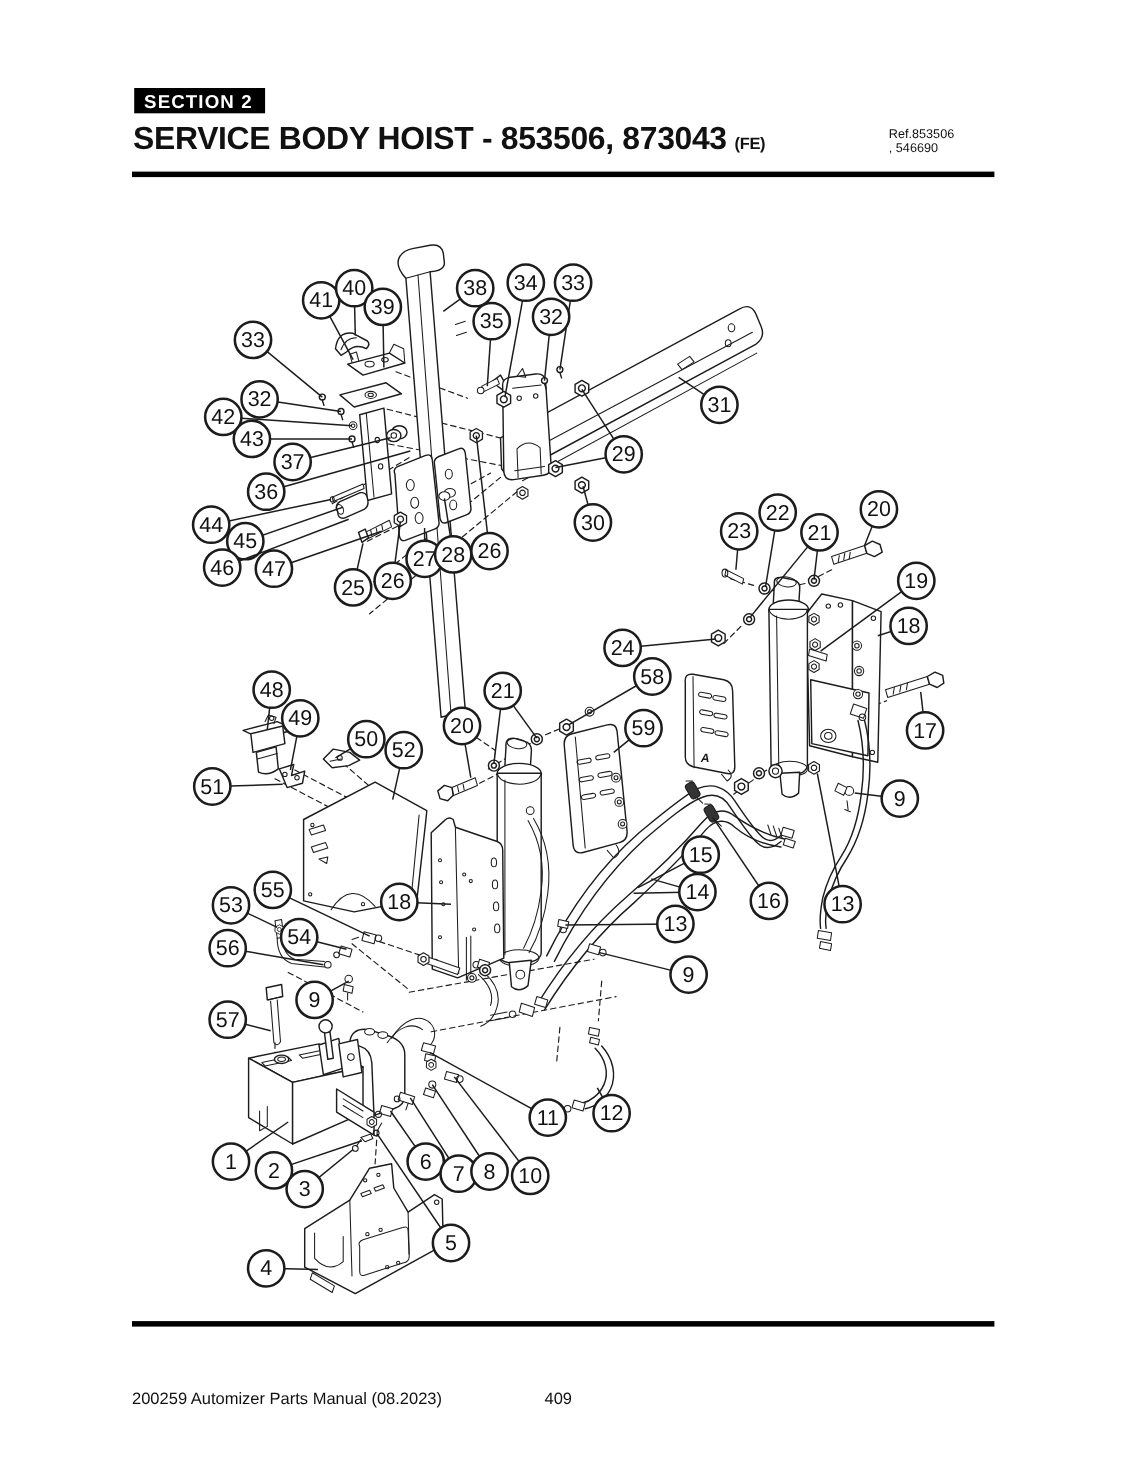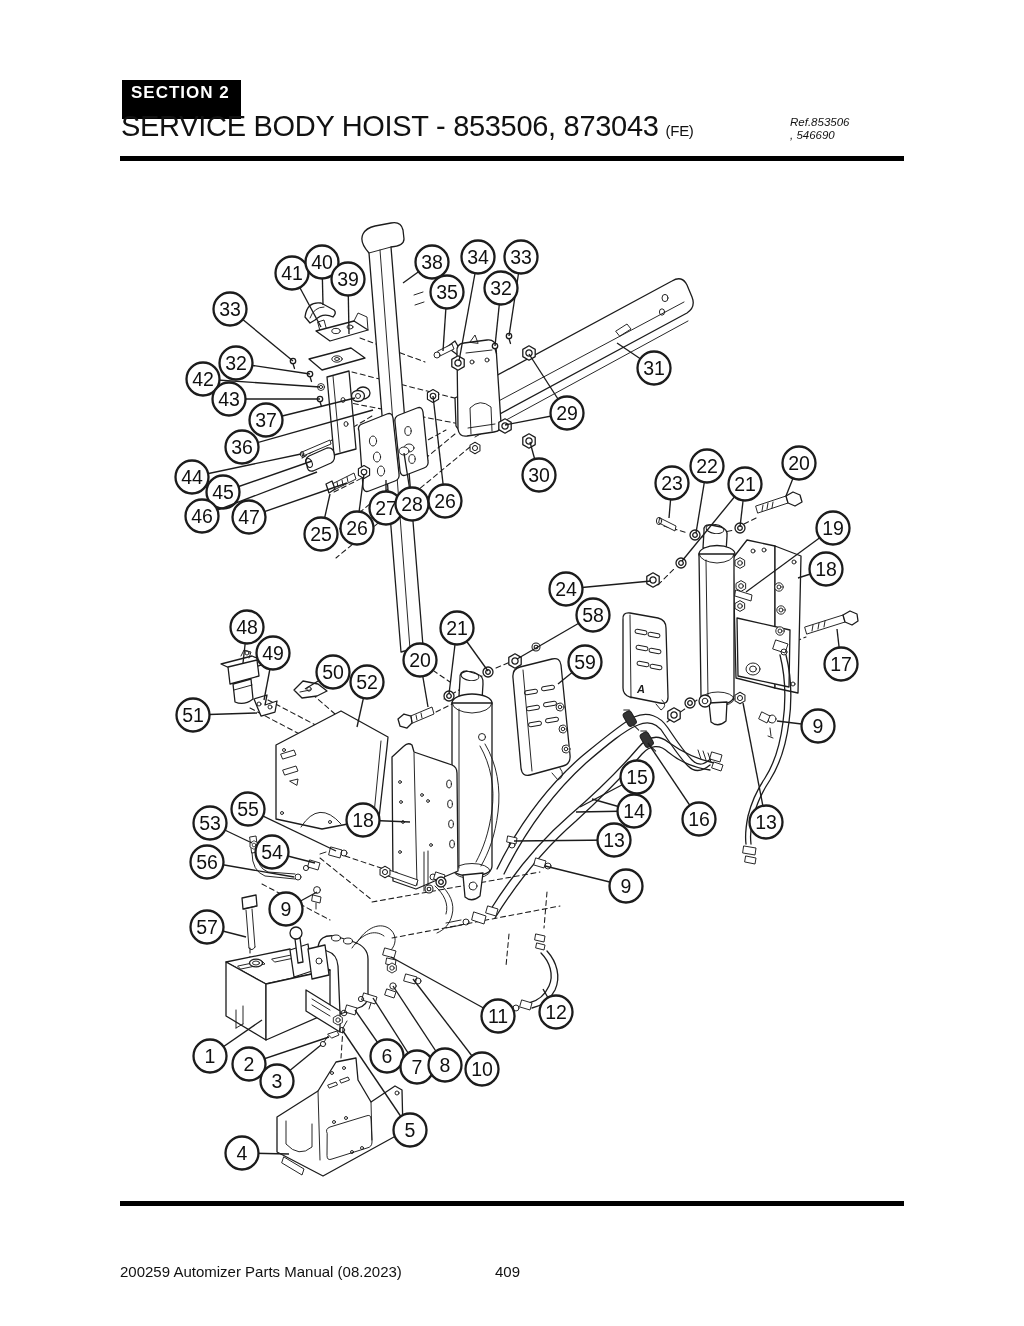"SECTION 2" .badge { padding: 3px 11px 16px 9px -> 3px 11px 0 9px }
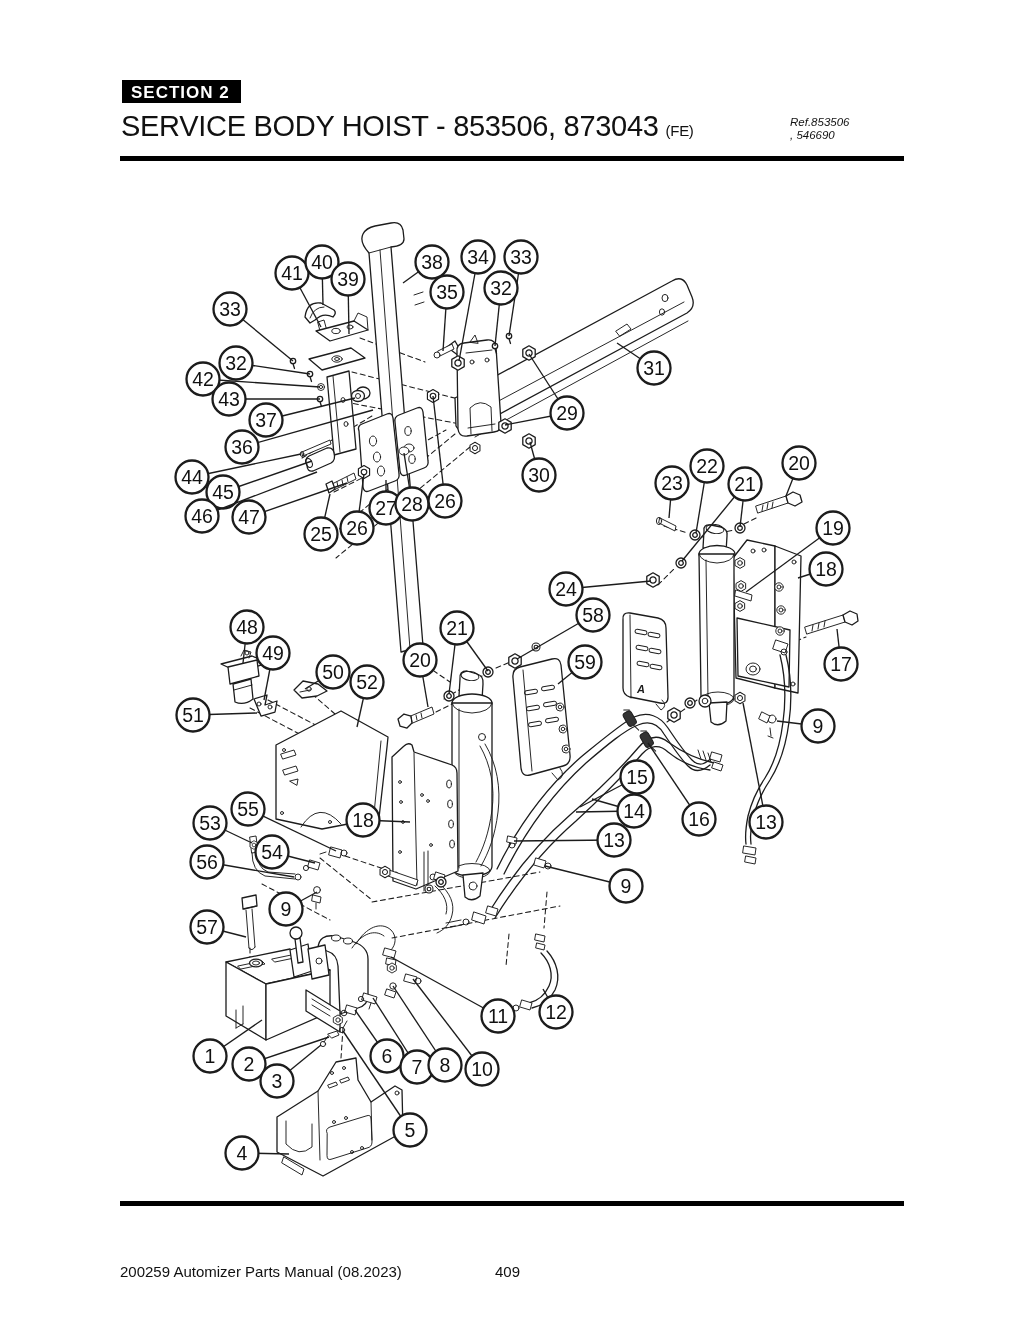"SERVICE BODY HOIST - 853506," .title { font-weight: normal -> bold }
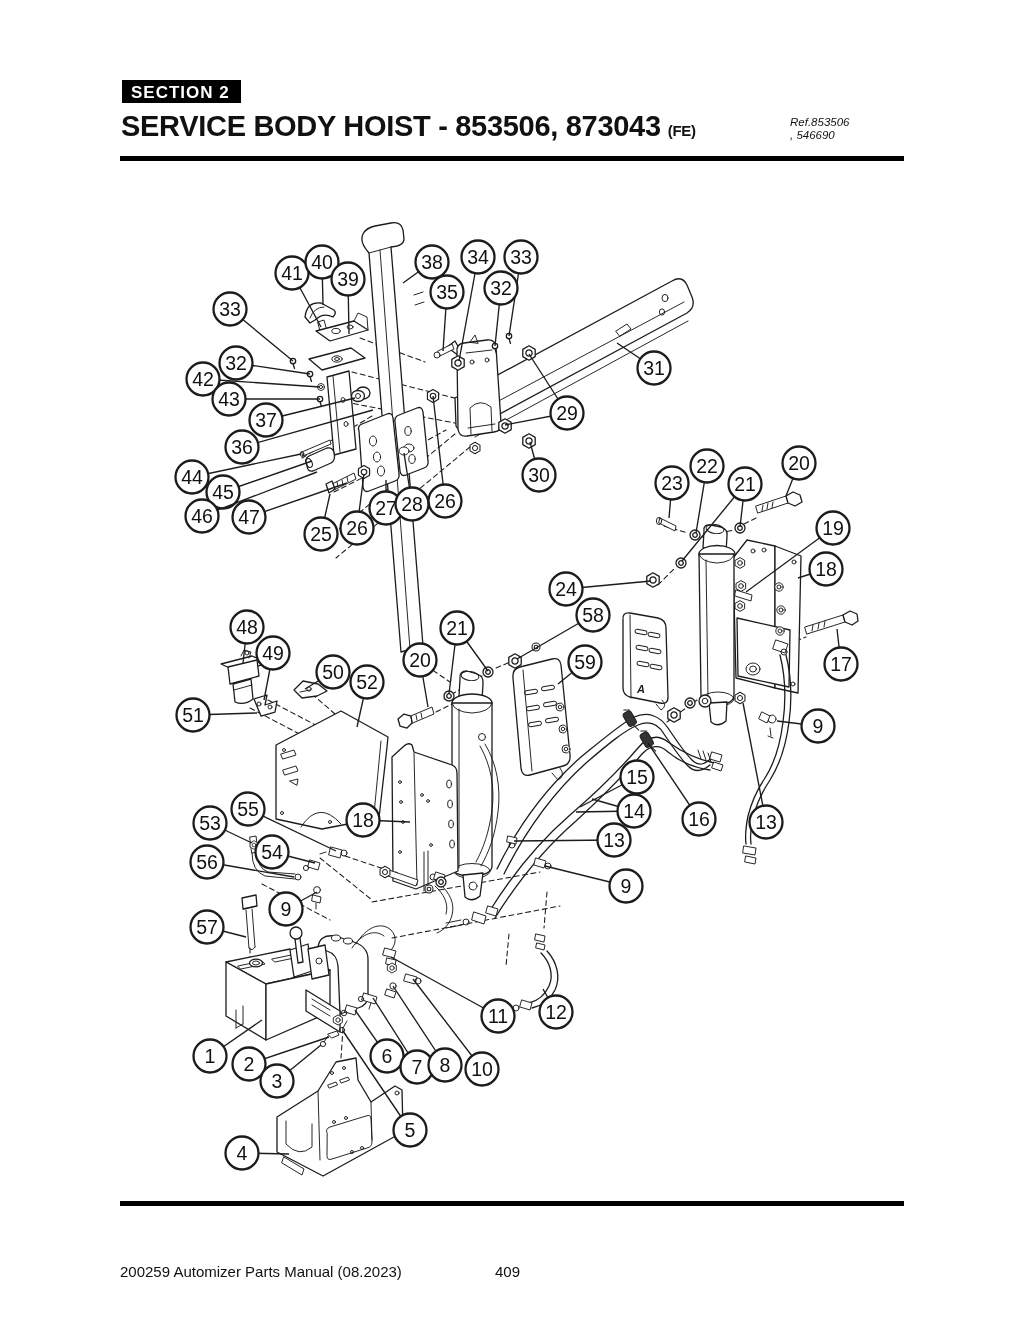"Ref.853506" .ref { font-style: italic -> none; left: 790px -> 808px }
